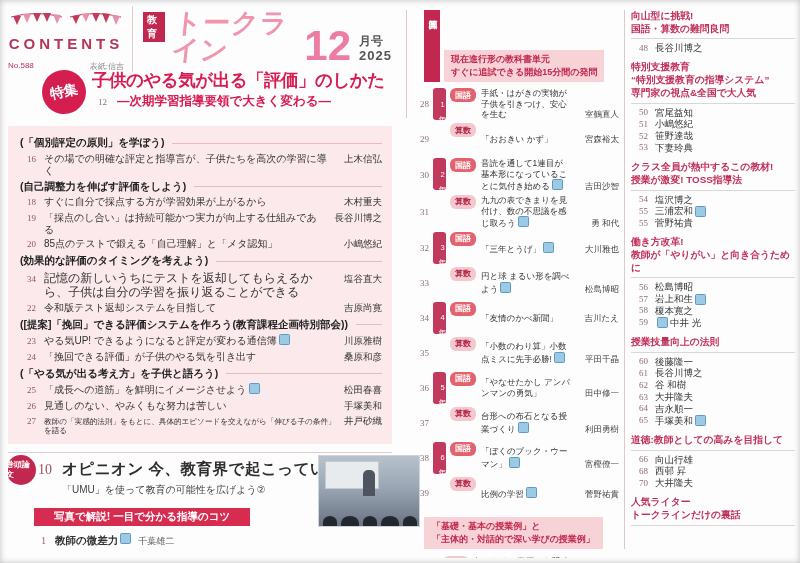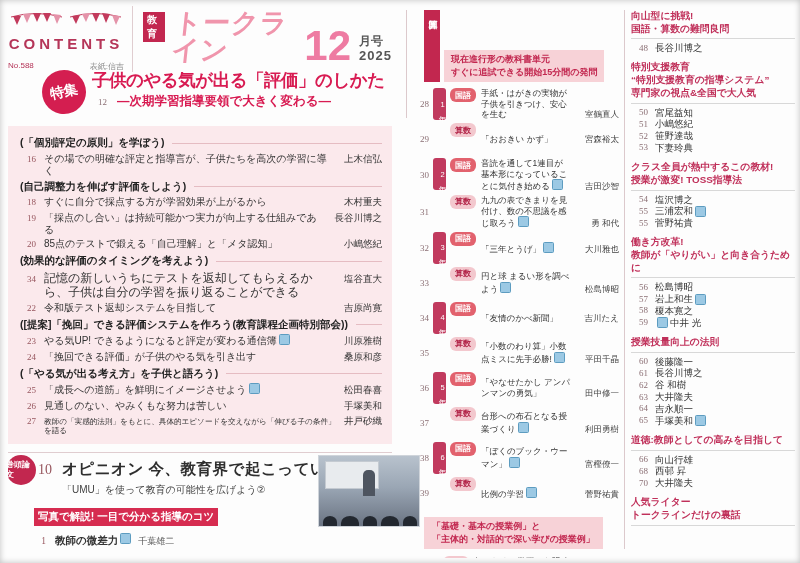"写真で解説! 一目で分かる指導のコツ" .banner { padding: 2px 4px -> 2px 20px }
